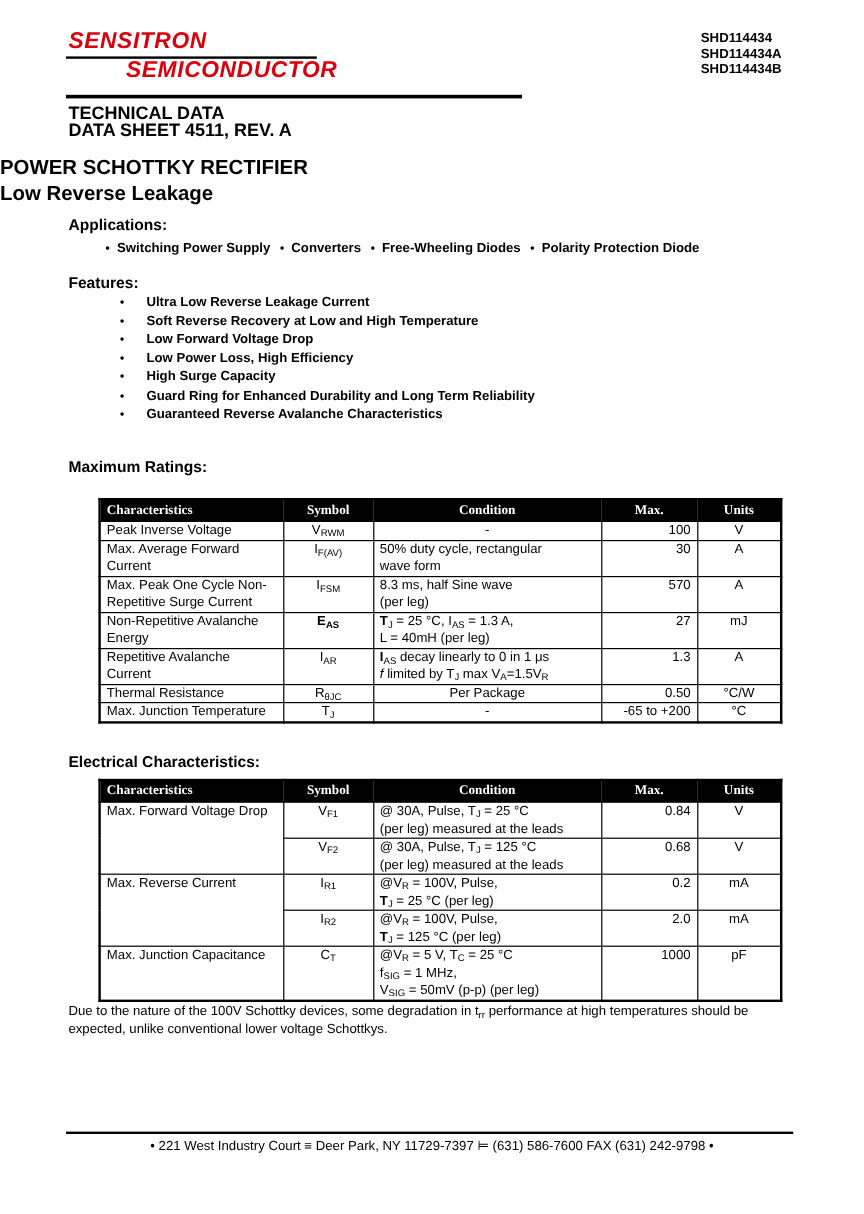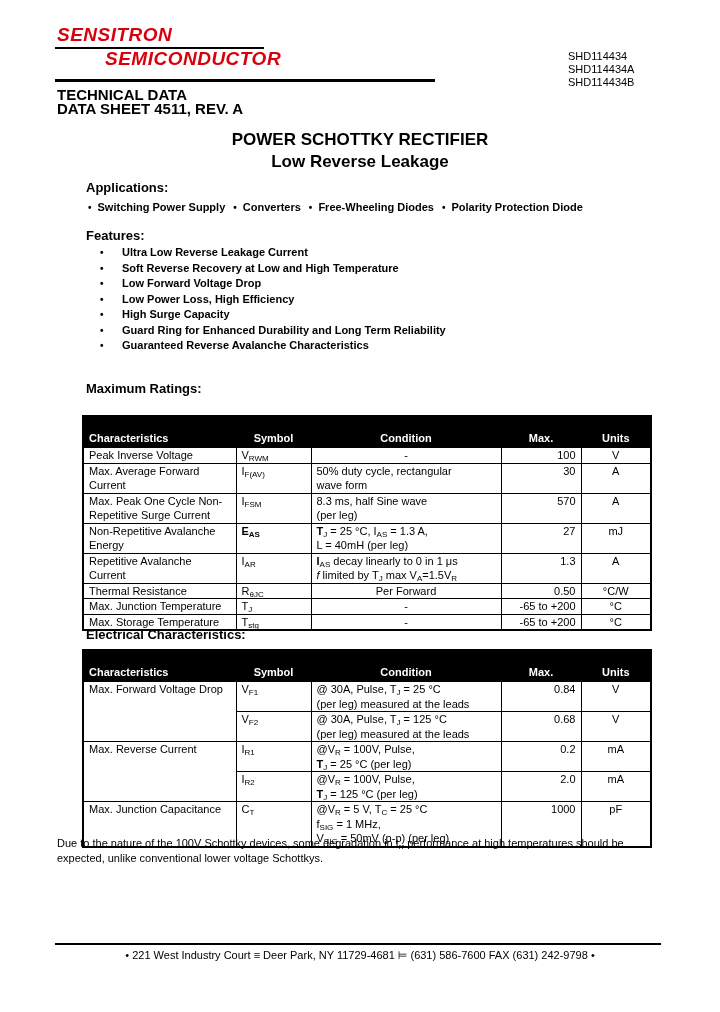"SHD114434" .part-numbers { font-weight: normal -> bold; left: 568px -> 584px; margin-top: 24px -> none }
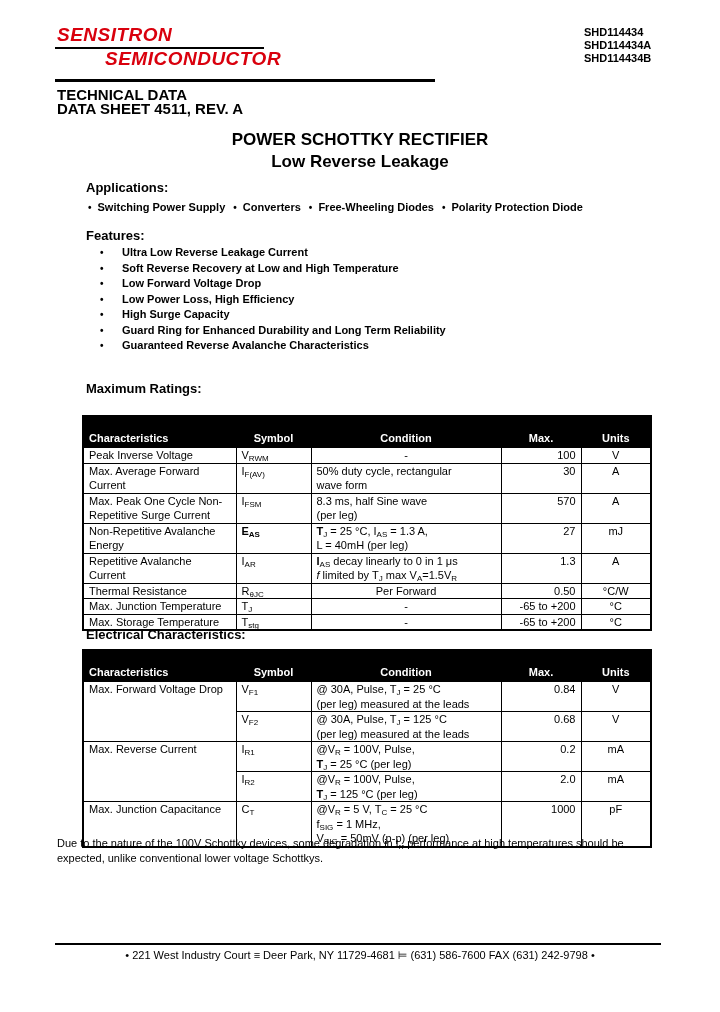"POWER SCHOTTKY RECTIFIER" .doc-title { text-align: center -> left }
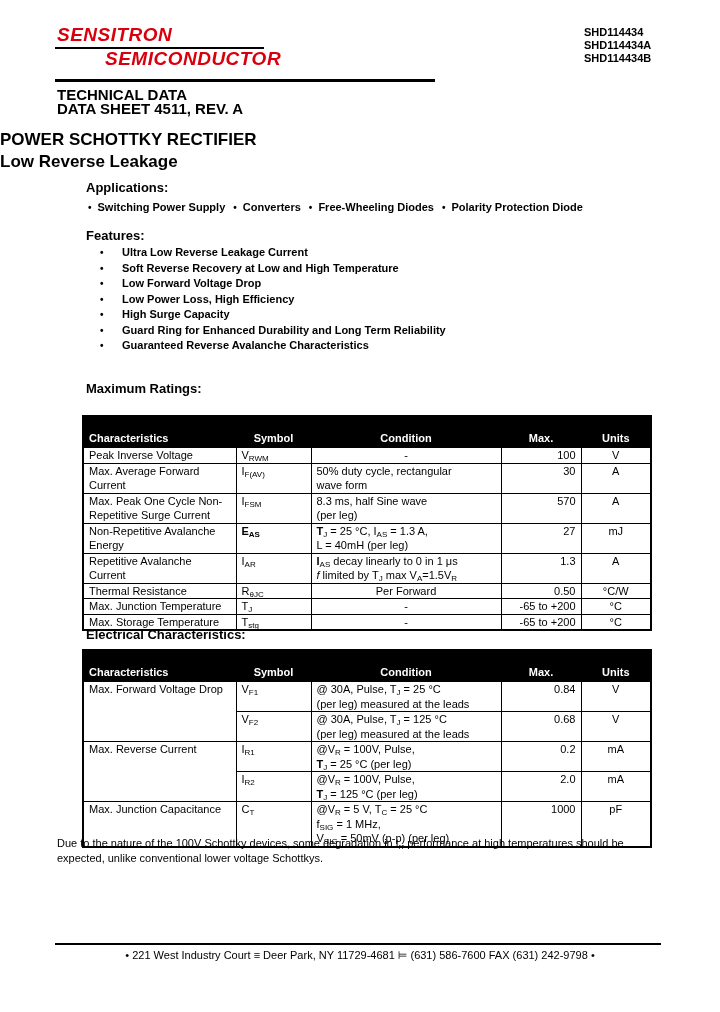"Applications:" .section-heading { margin-left: 29px -> none }
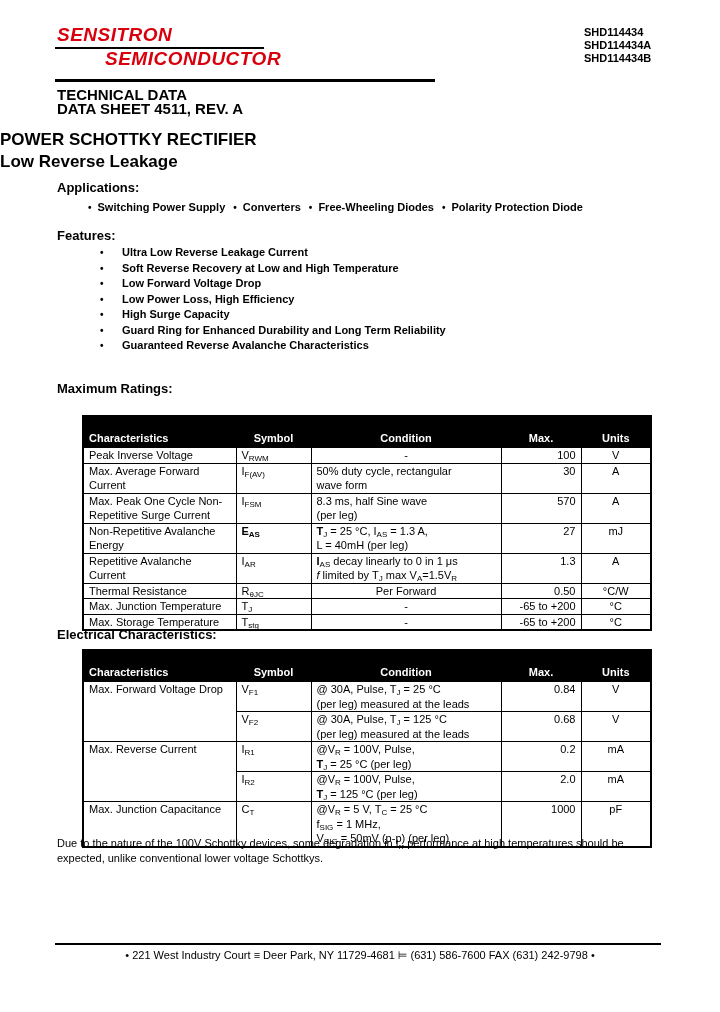"Characteristics" table.data-table th { font-family: none -> Liberation Serif, serif; padding-top: 14px -> 1px }
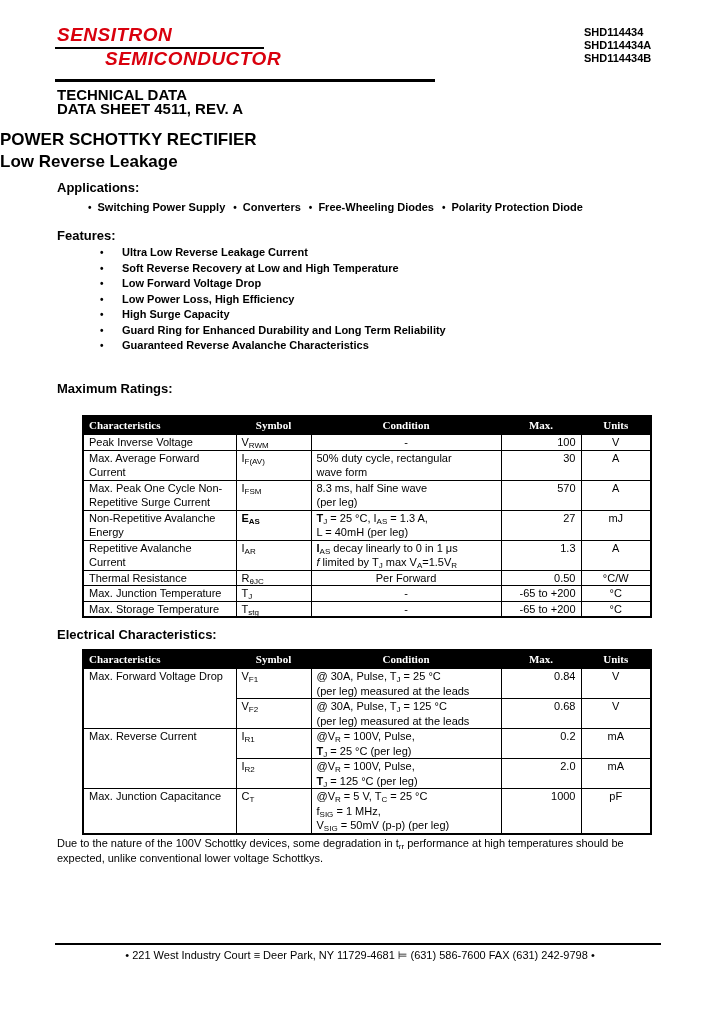"VRWM" td.c-sym { text-align: none -> center }
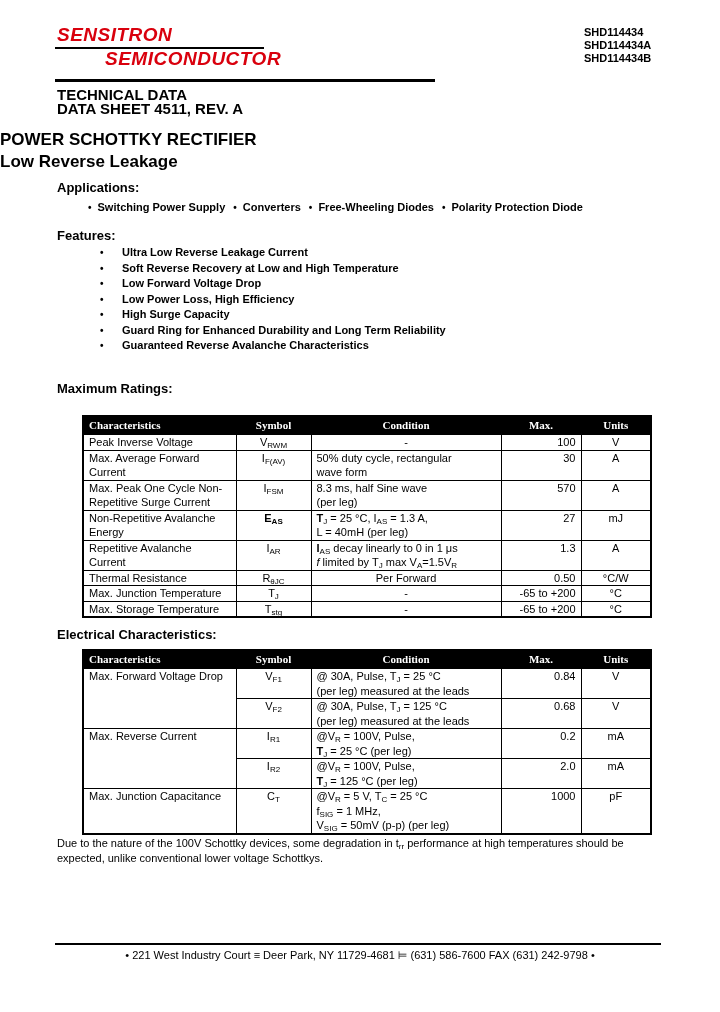"Per Forward" td.c-cond { text: Forward -> Package }
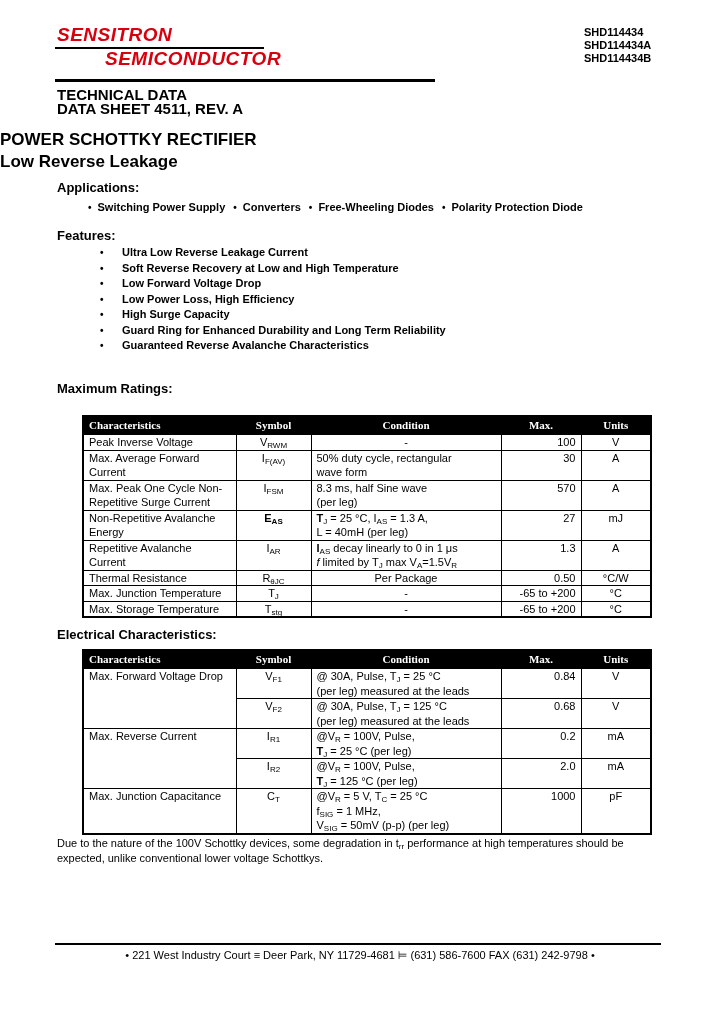"Max. Storage Temperature" tr { html: <tr> <td>Max. Storage Temperature</td> <td>T<sub>stg</sub></td> <td>-</td> <td>-65 to +200</td> <td>°C</td> </tr> -> none }
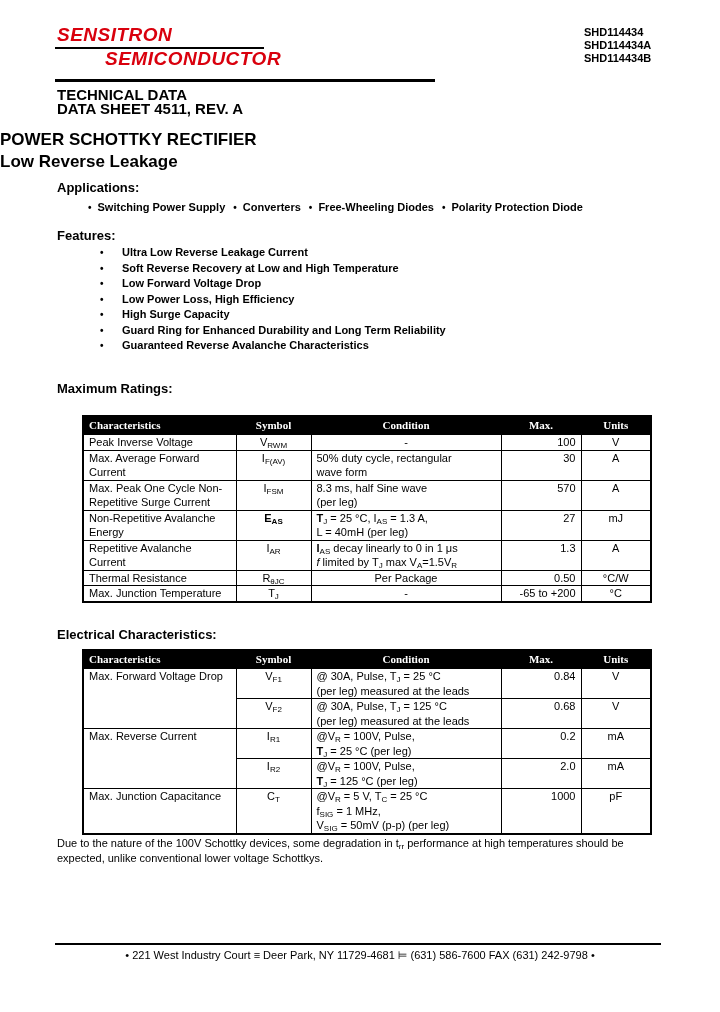"• 221 West Industry Court" div { text: 11729-4681 -> 11729-7397 }
